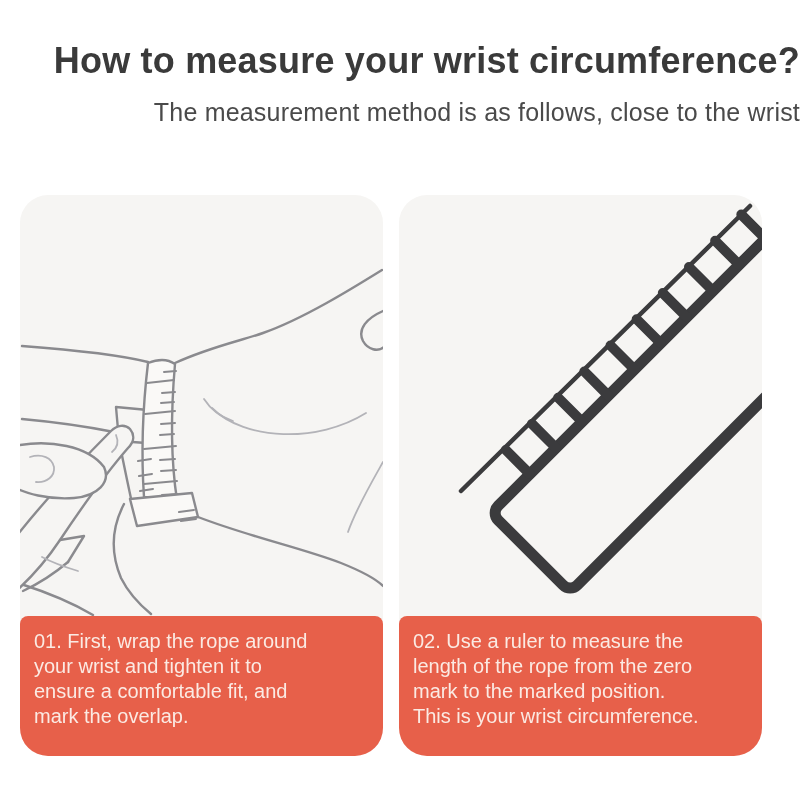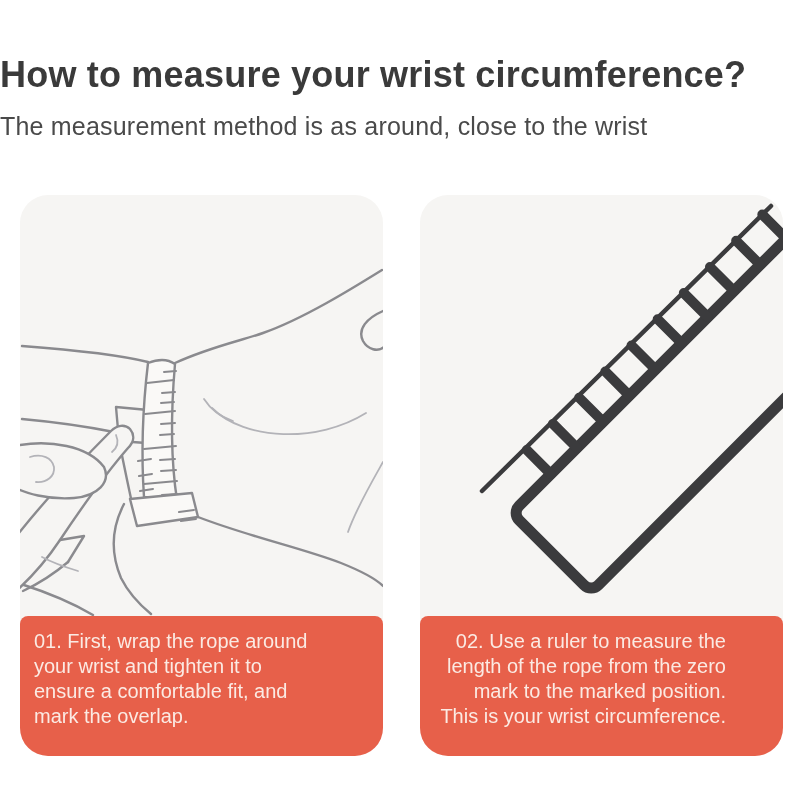"How to measure your wrist" .header { padding-top: 54px -> 40px; text-align: left -> right }
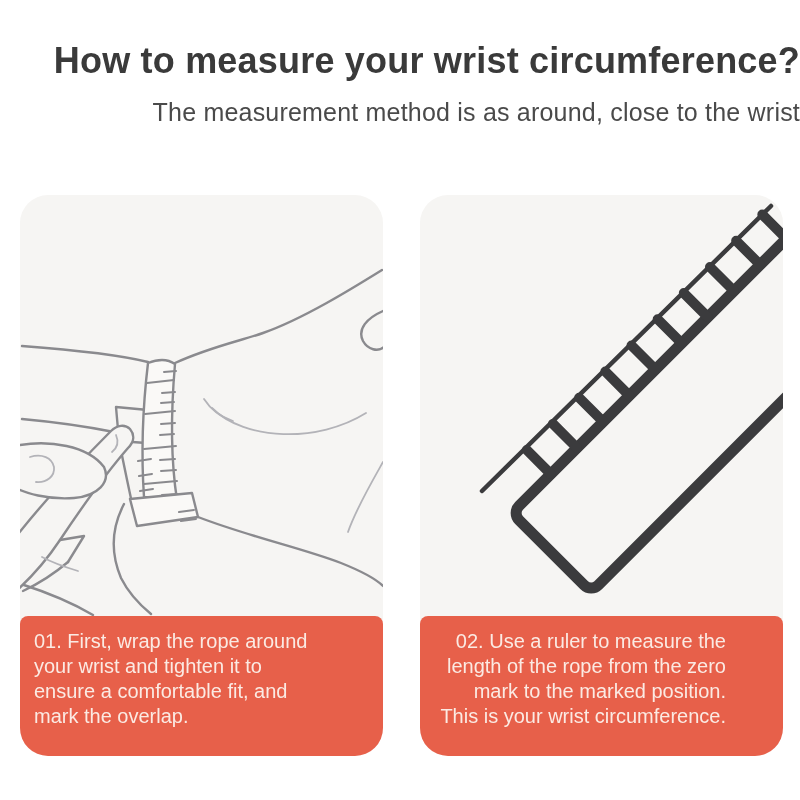"The measurement method is as" div.subtitle { text: around -> follows }
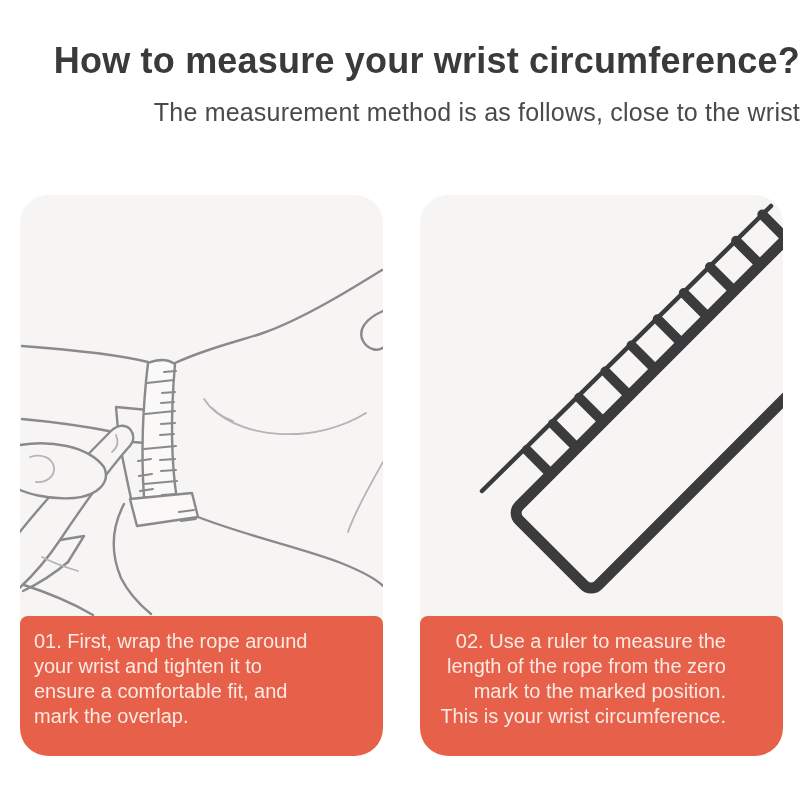"02. Use a ruler to" .card.right { left: 420px -> 399px; text-align: right -> none }
